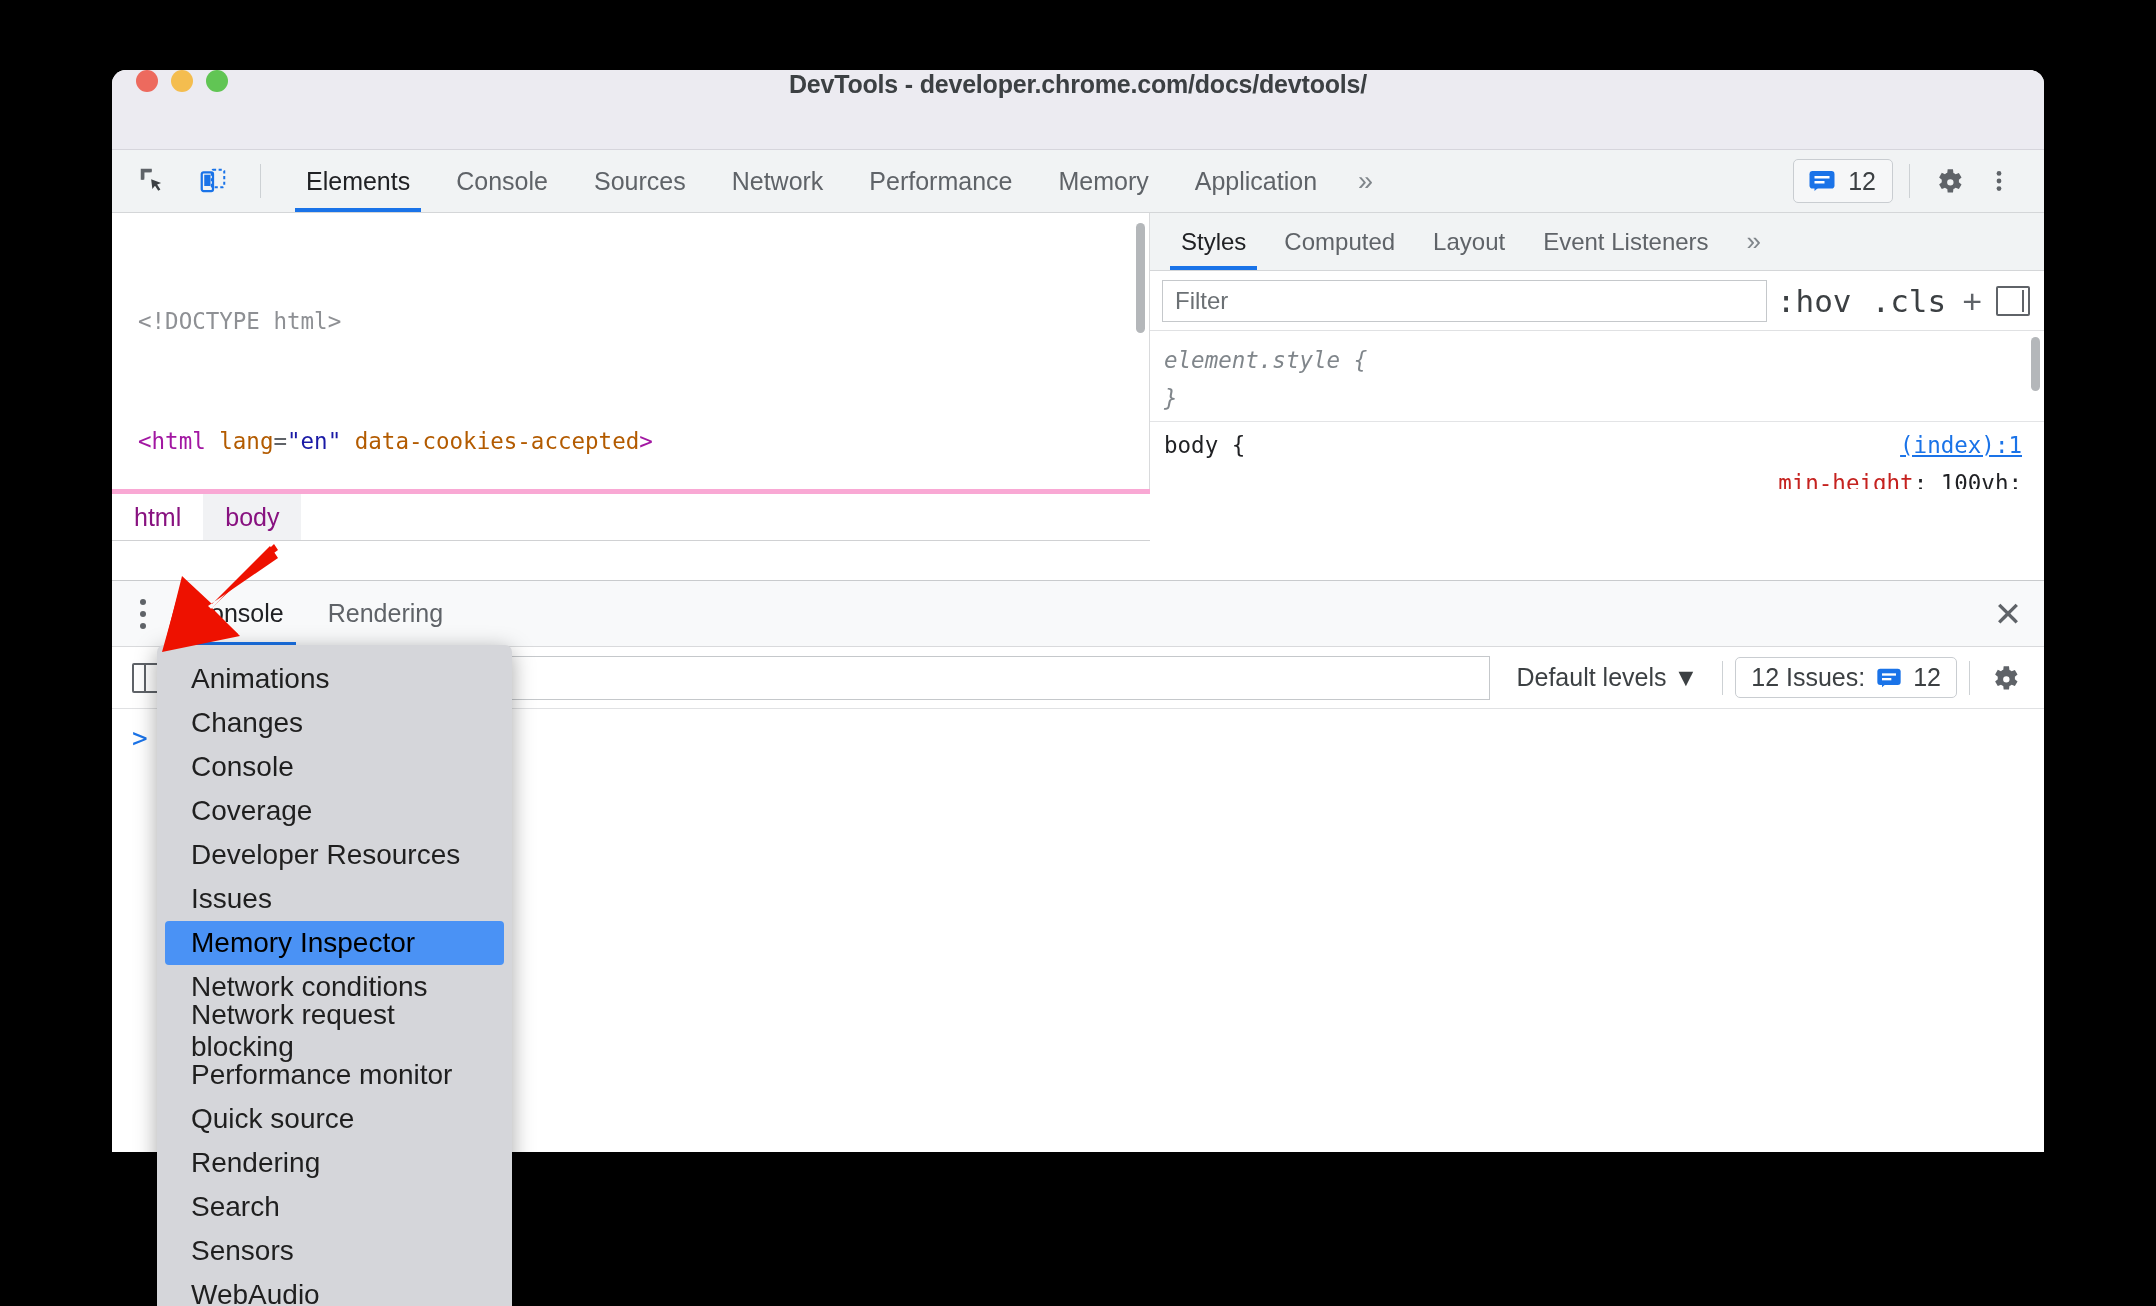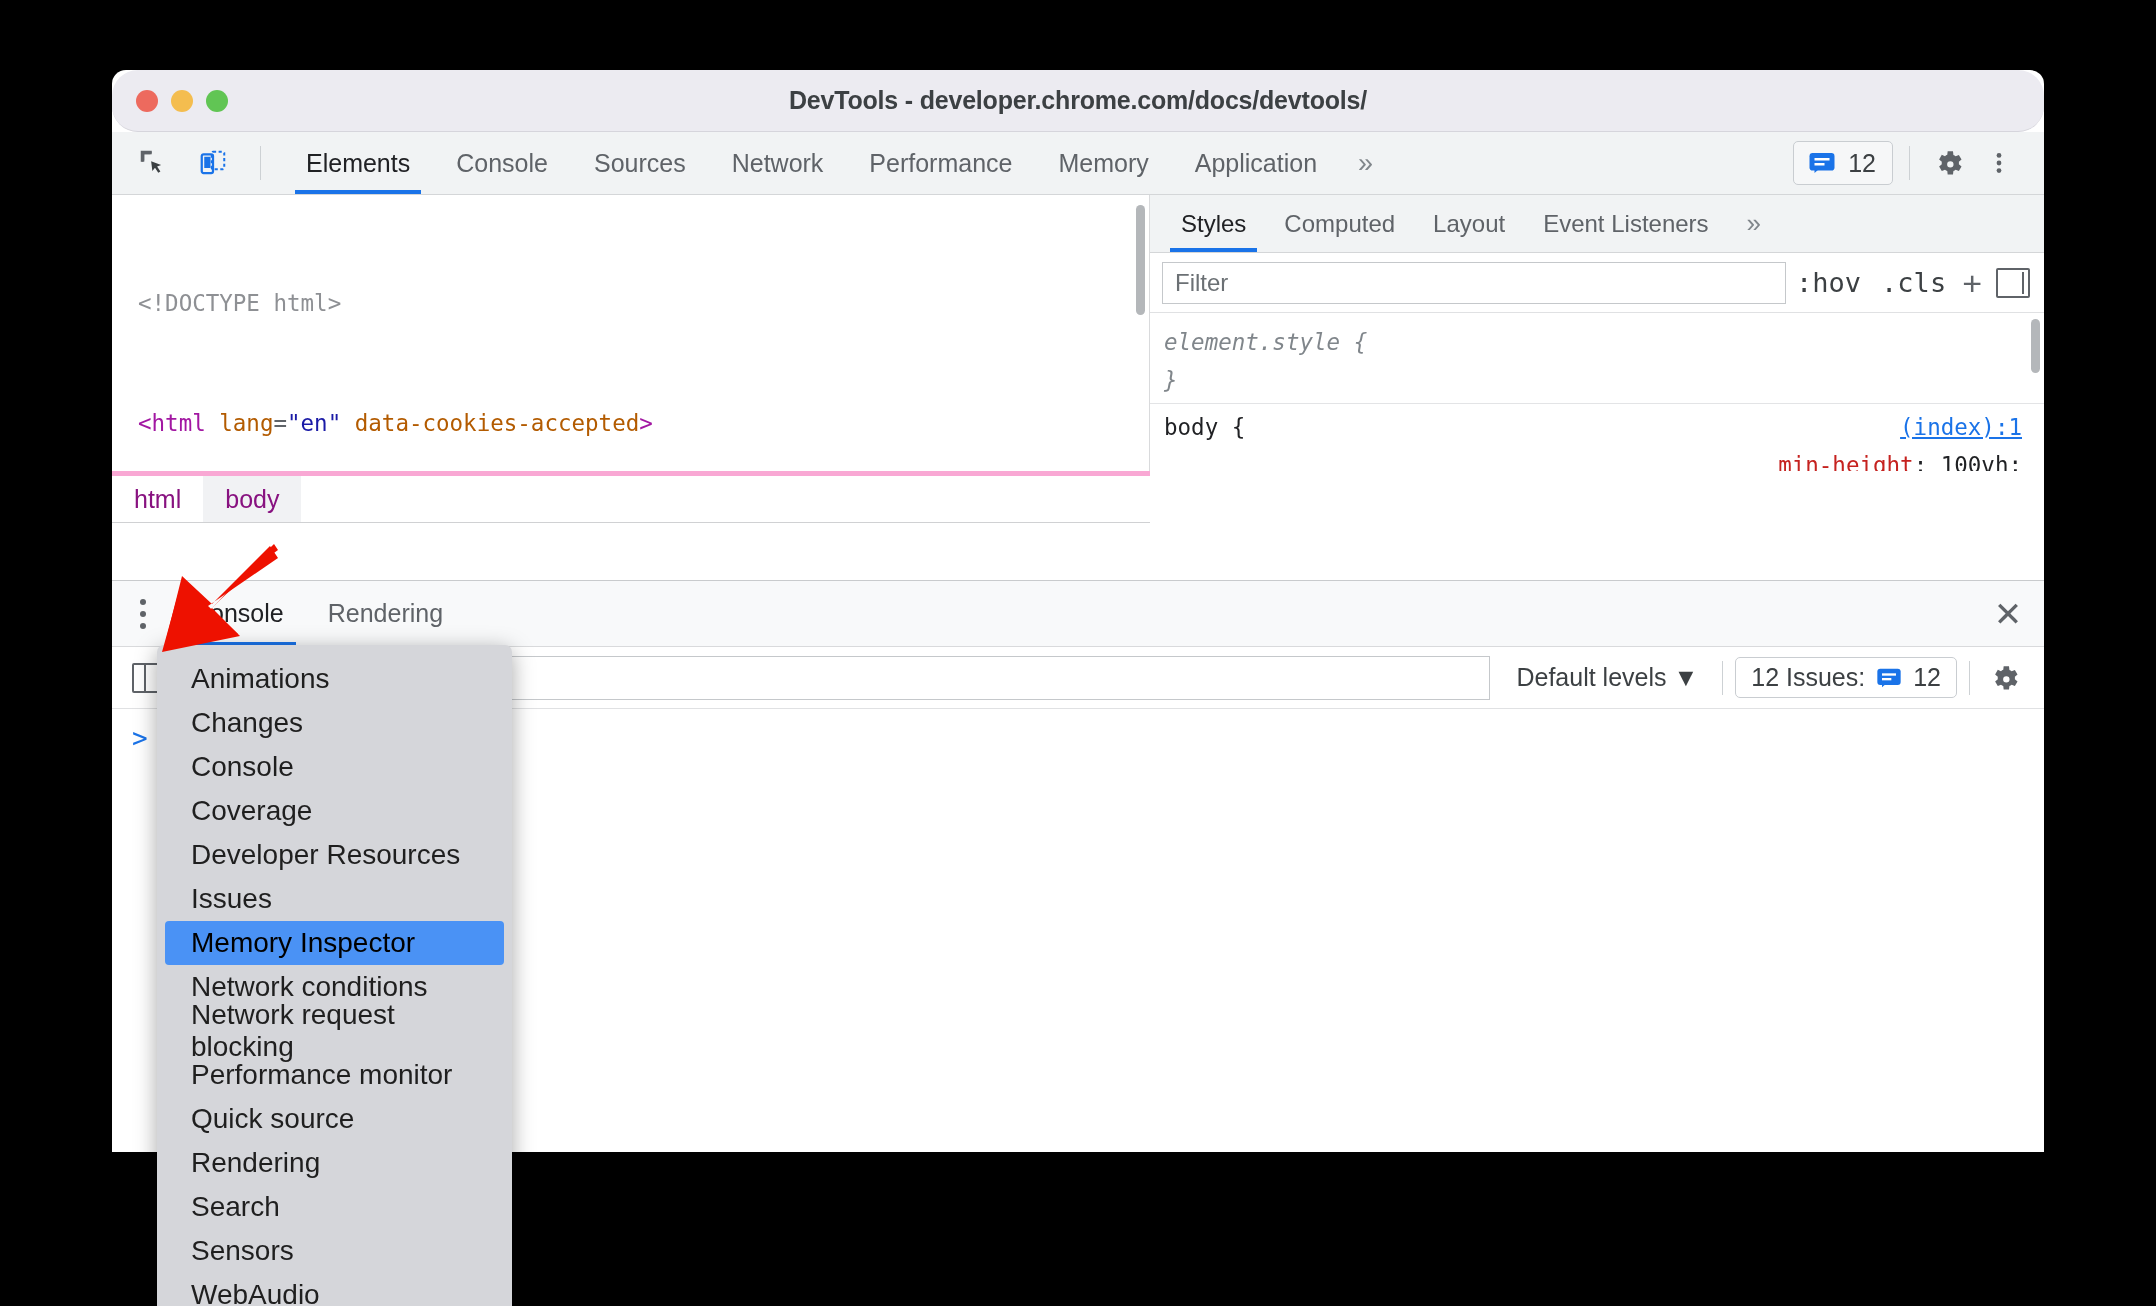"DevTools -" .titlebar { align-items: center -> flex-start; border-radius: 26px -> none; height: 62px -> 80px }
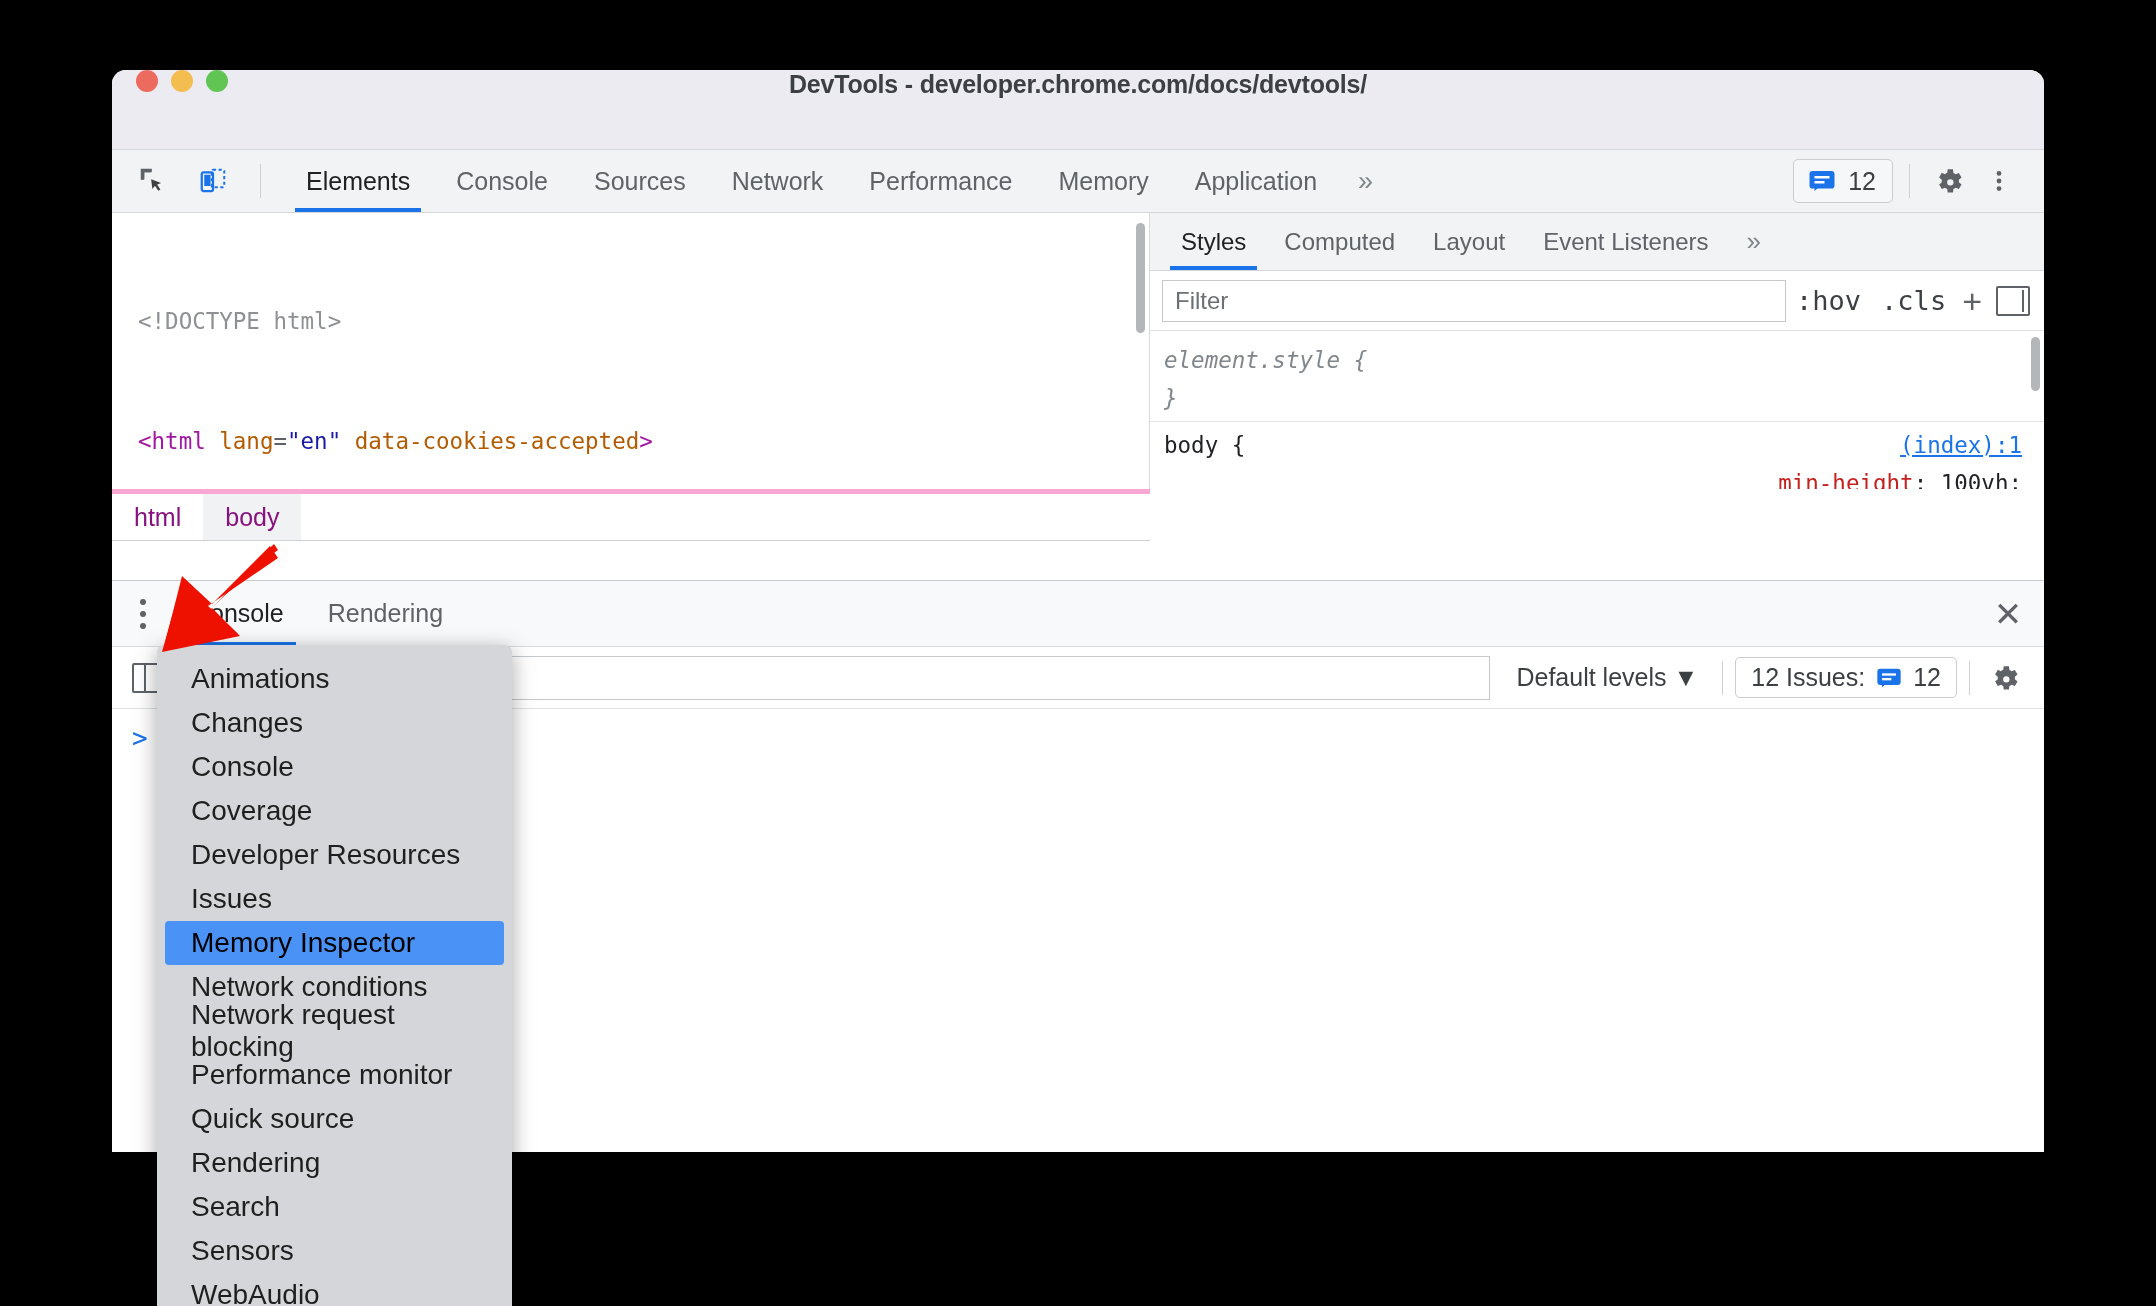":hov" .hovbtn { font-size: 27px -> 31px }
